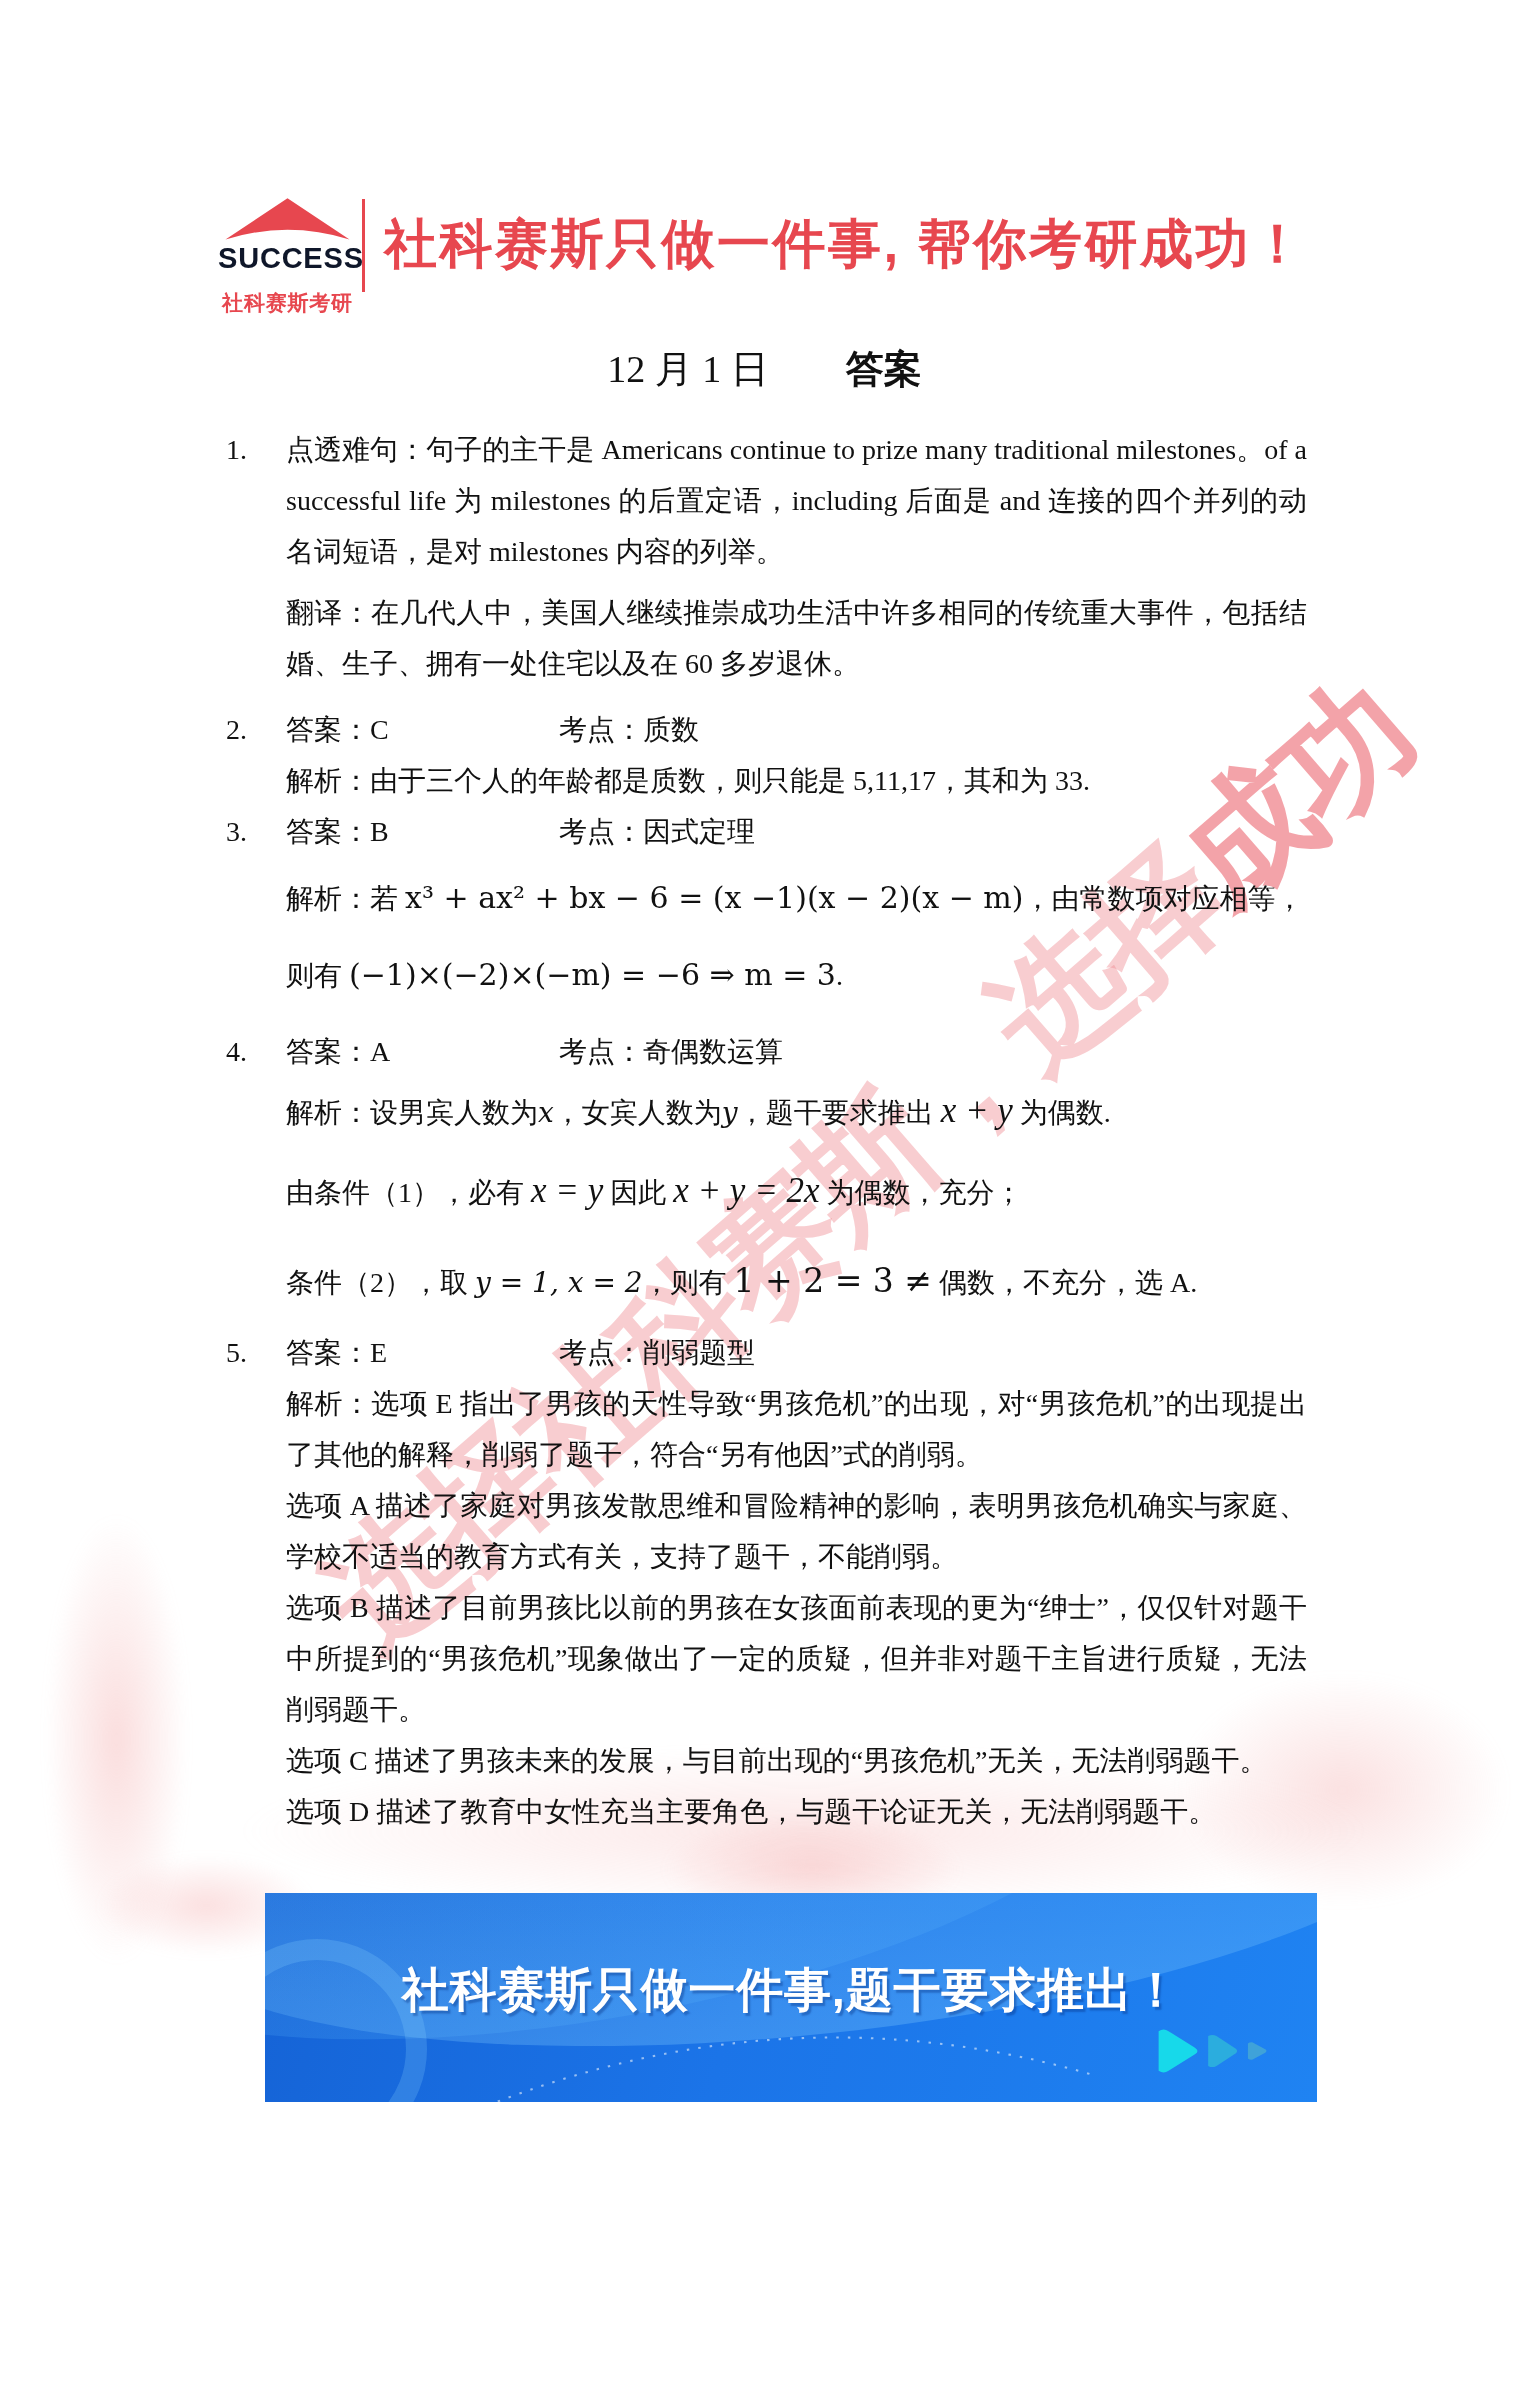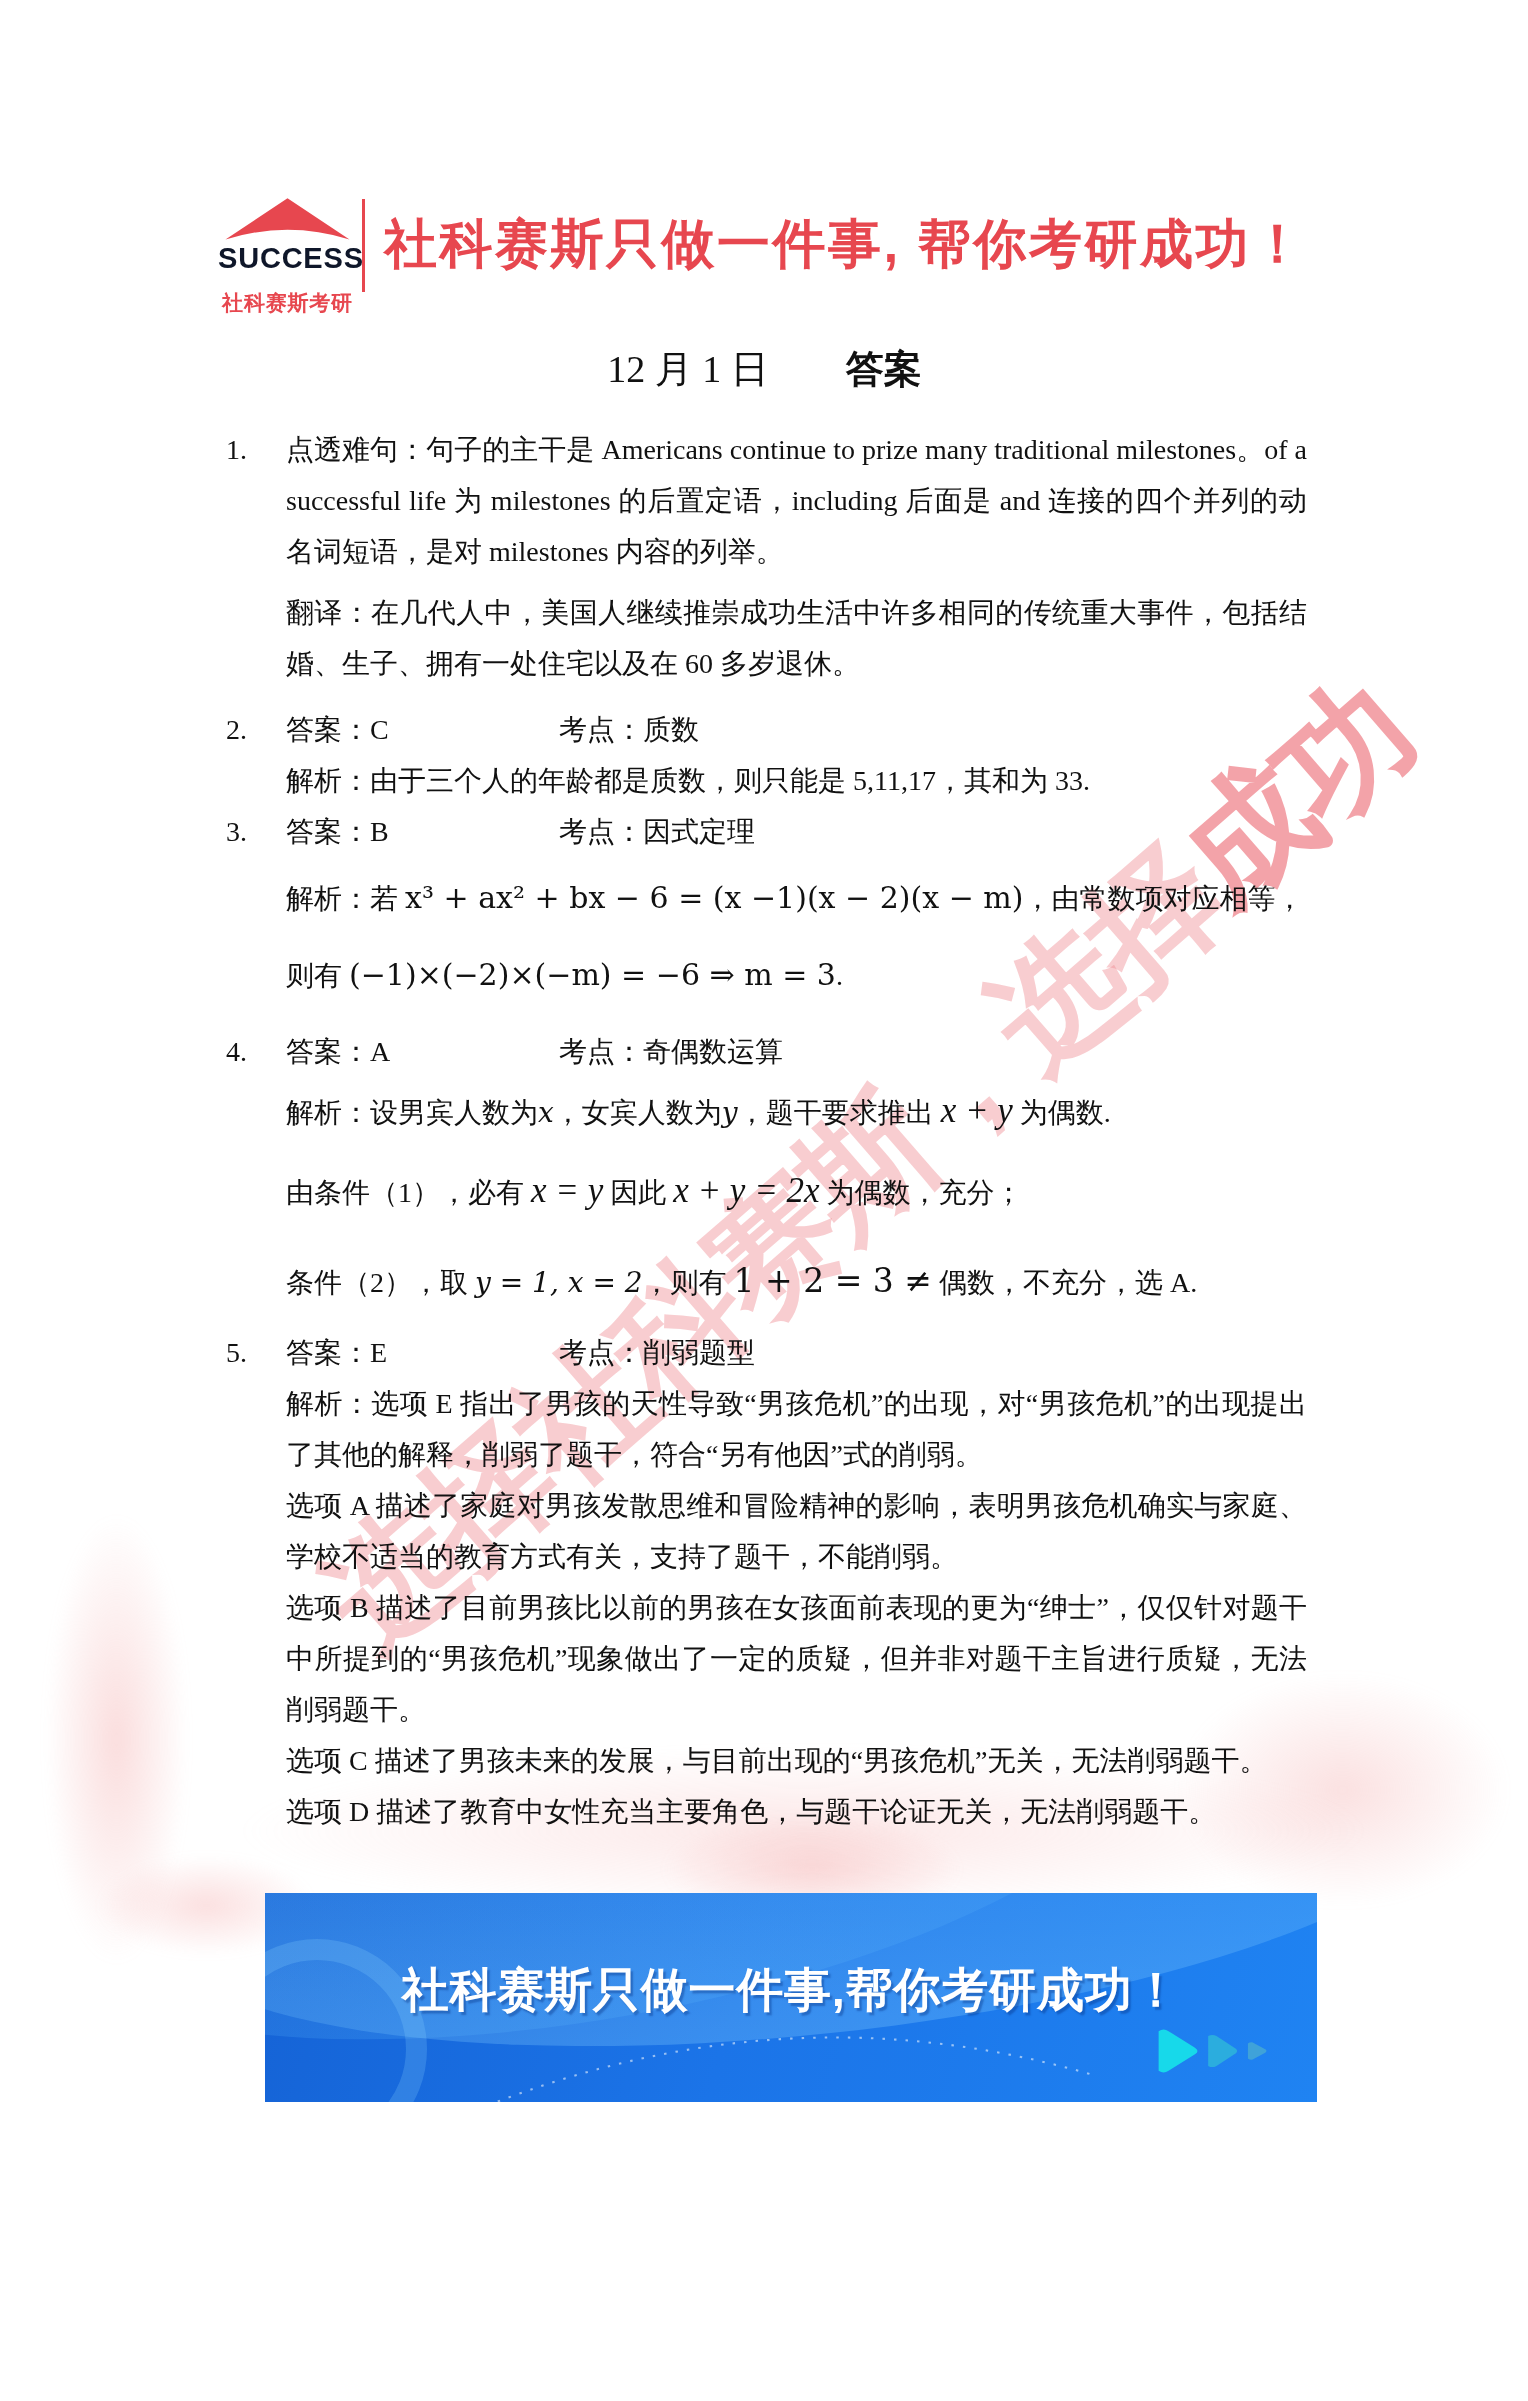"社科赛斯只做一件事,帮你考研成功！" div.bn-text { text: ,帮你考研成功 -> ,题干要求推出 }
